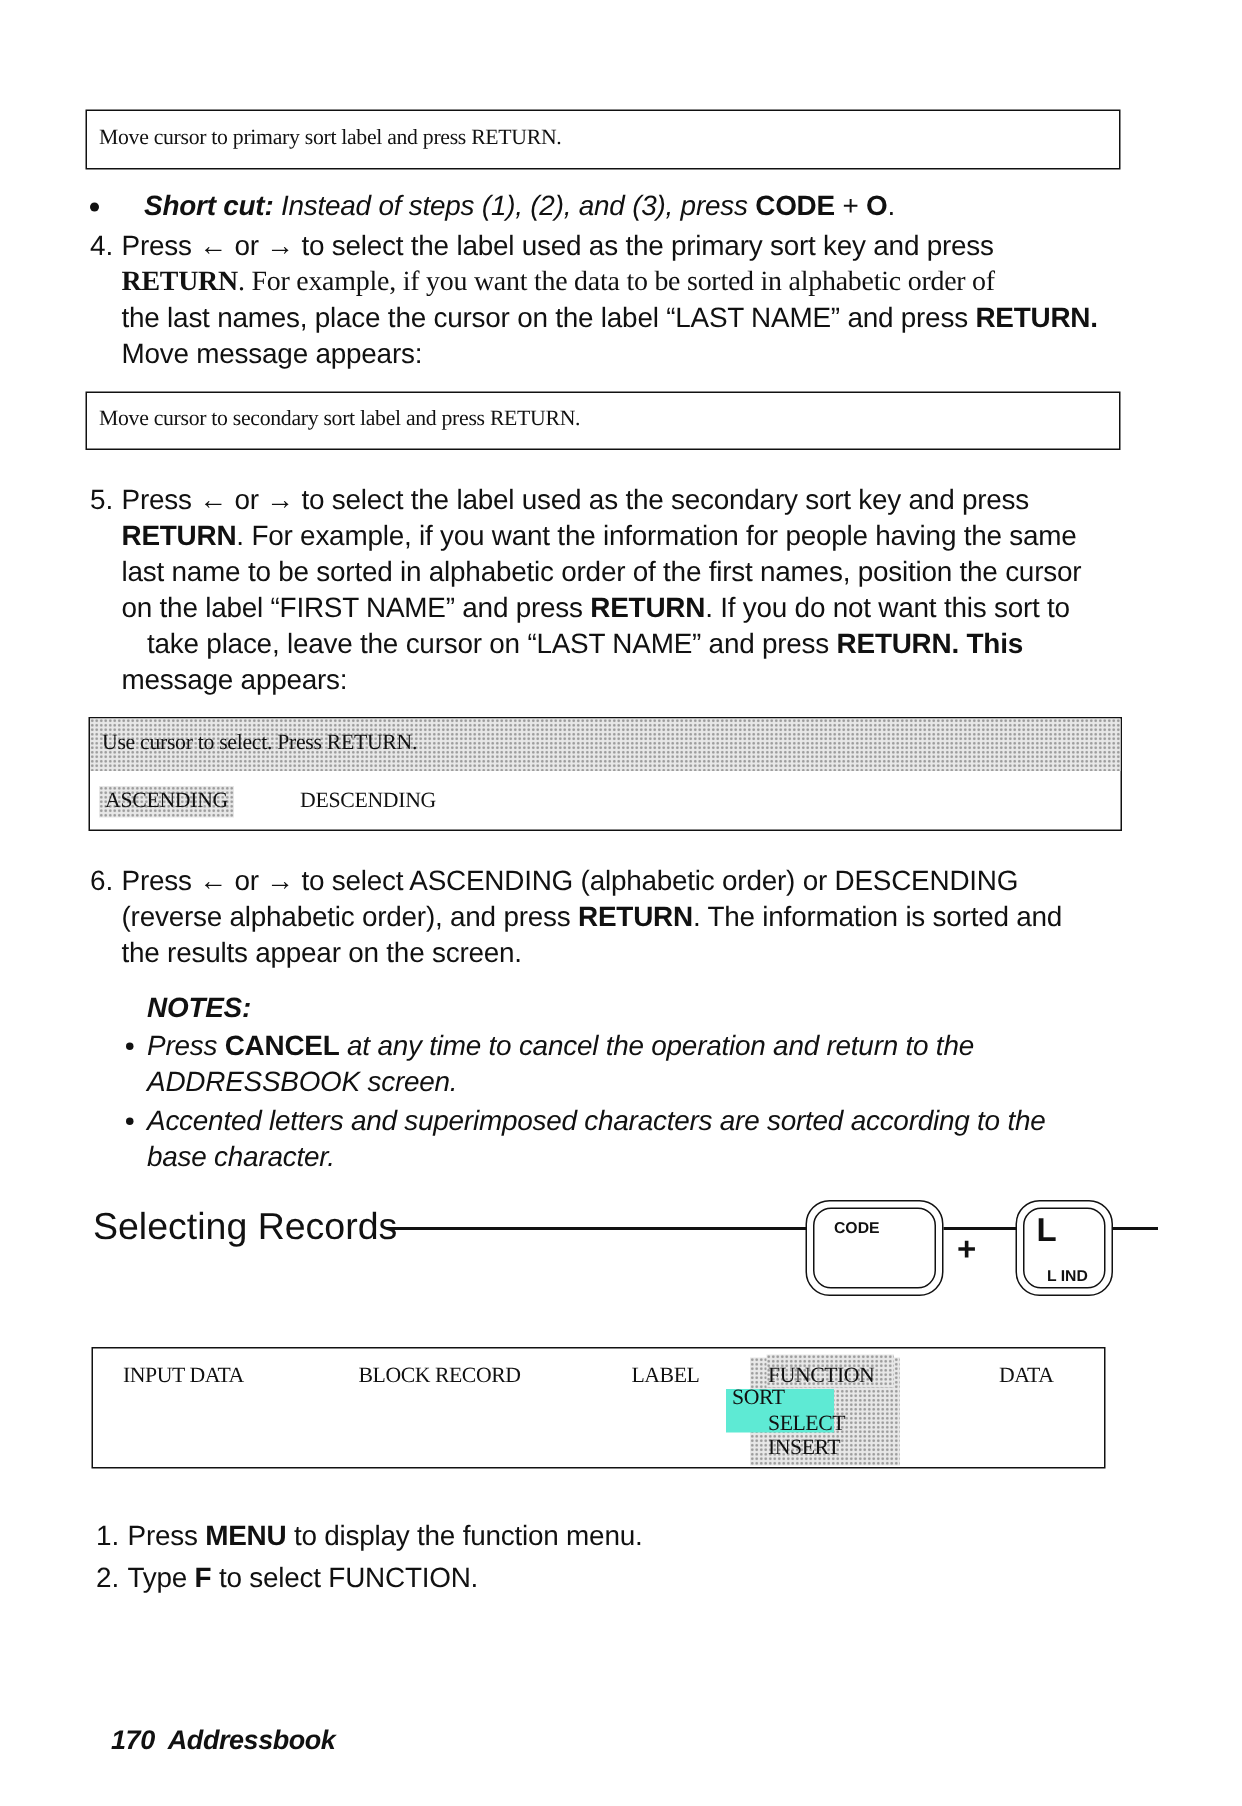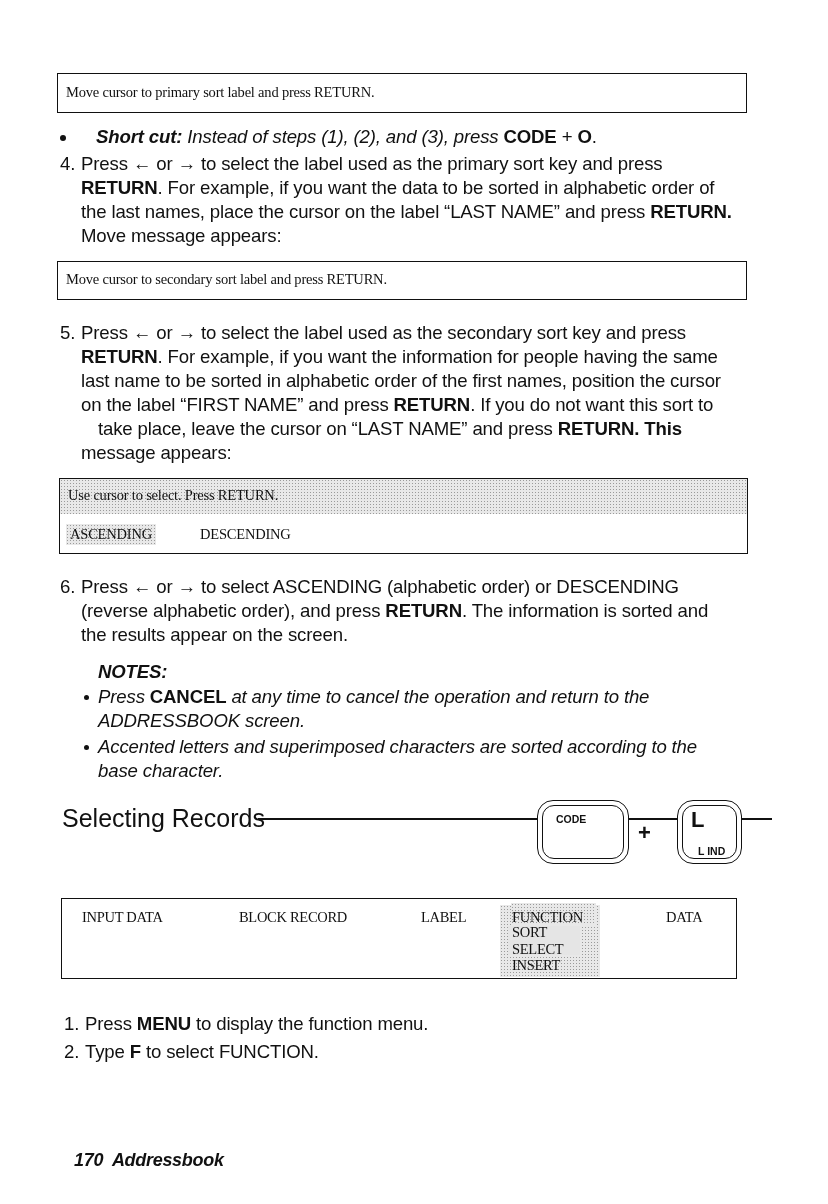"RETURN. For example, if you want the data" div.line { font-family: none -> Liberation Serif, serif }
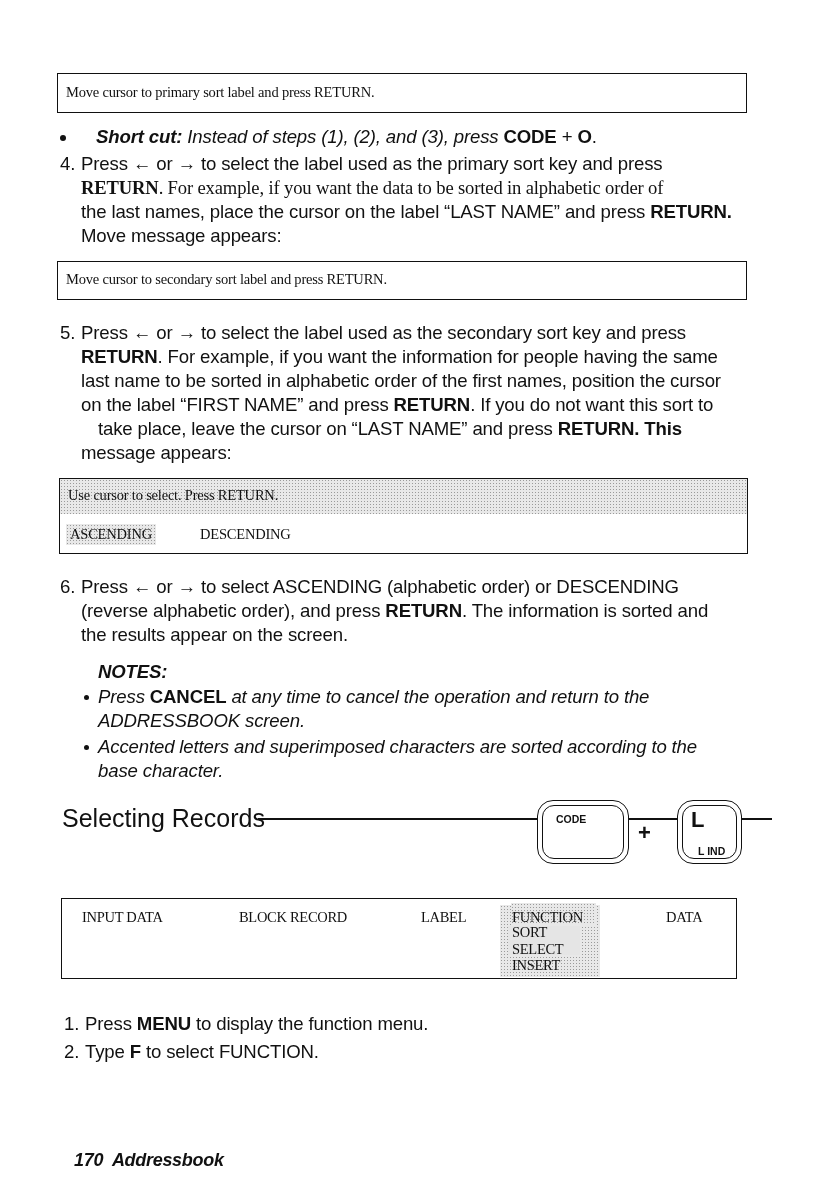"SORT" div { background: #e5e5e5 -> #5eead4; left: 446px -> 422px }
